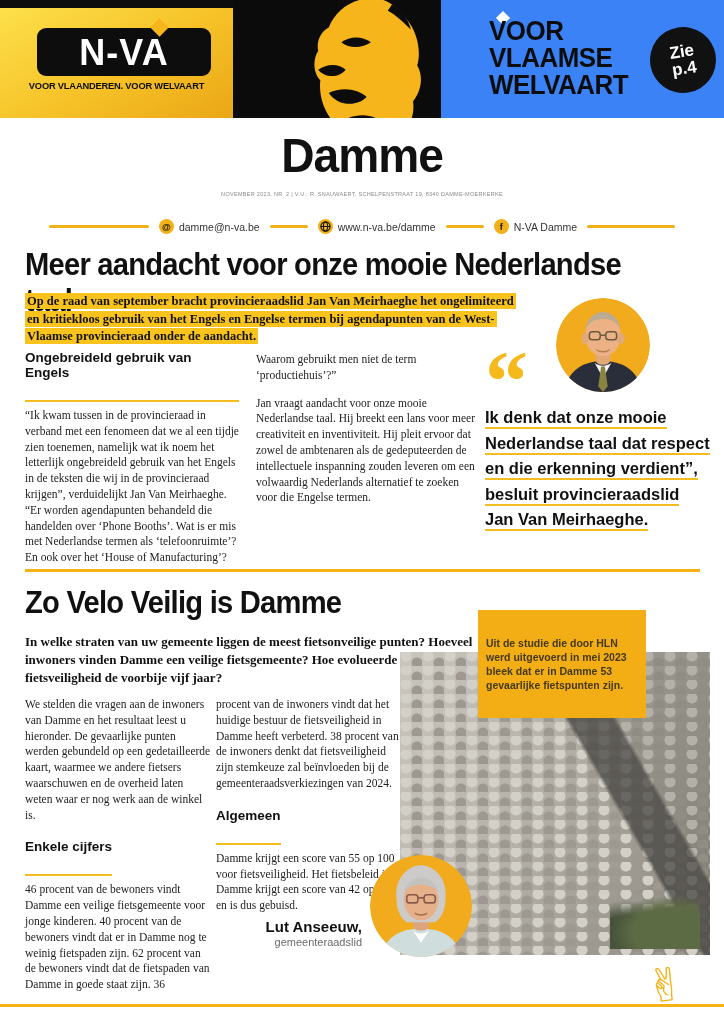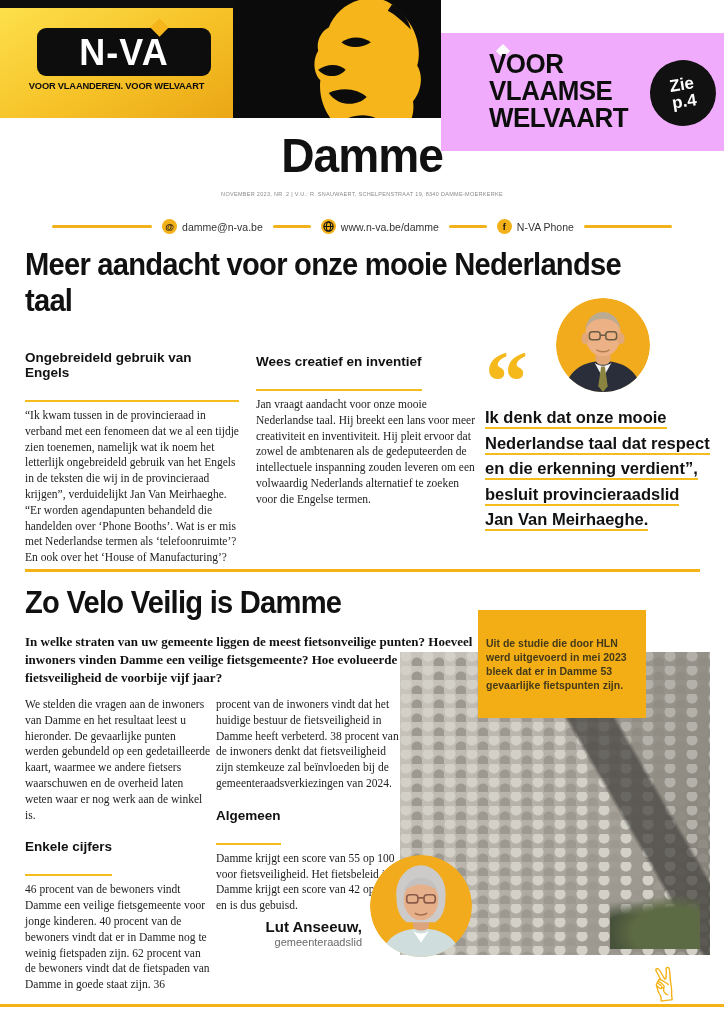"VOOR" .hdr-right { background: #f0abfc -> #3b82f6; margin-top: 33px -> none }
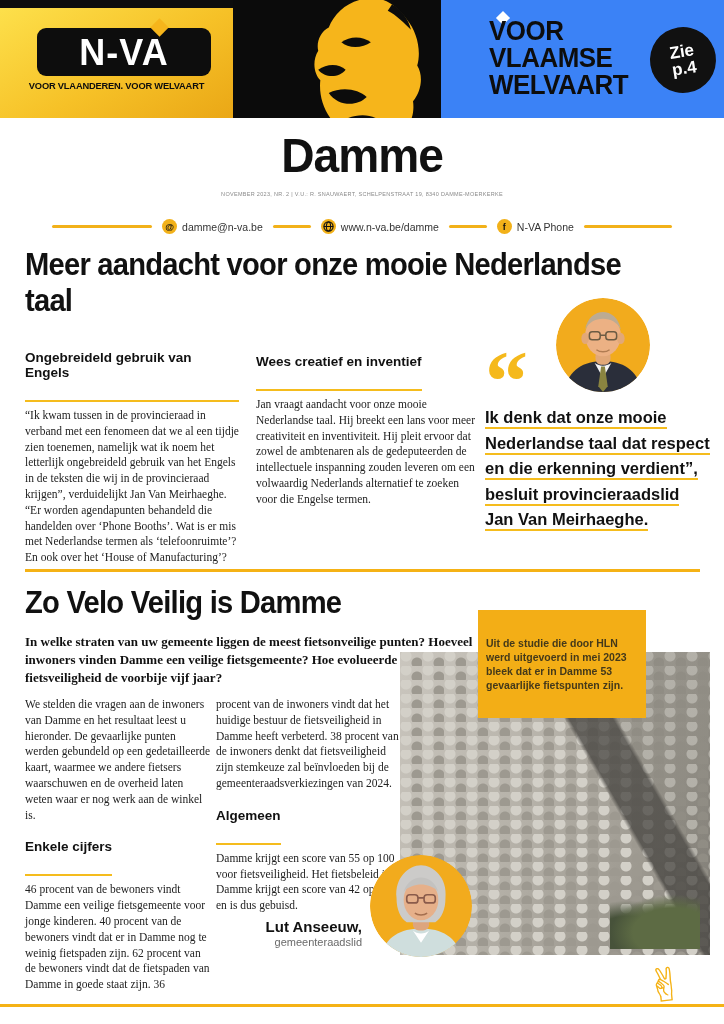"N-VA Phone" span { text: Phone -> Damme }
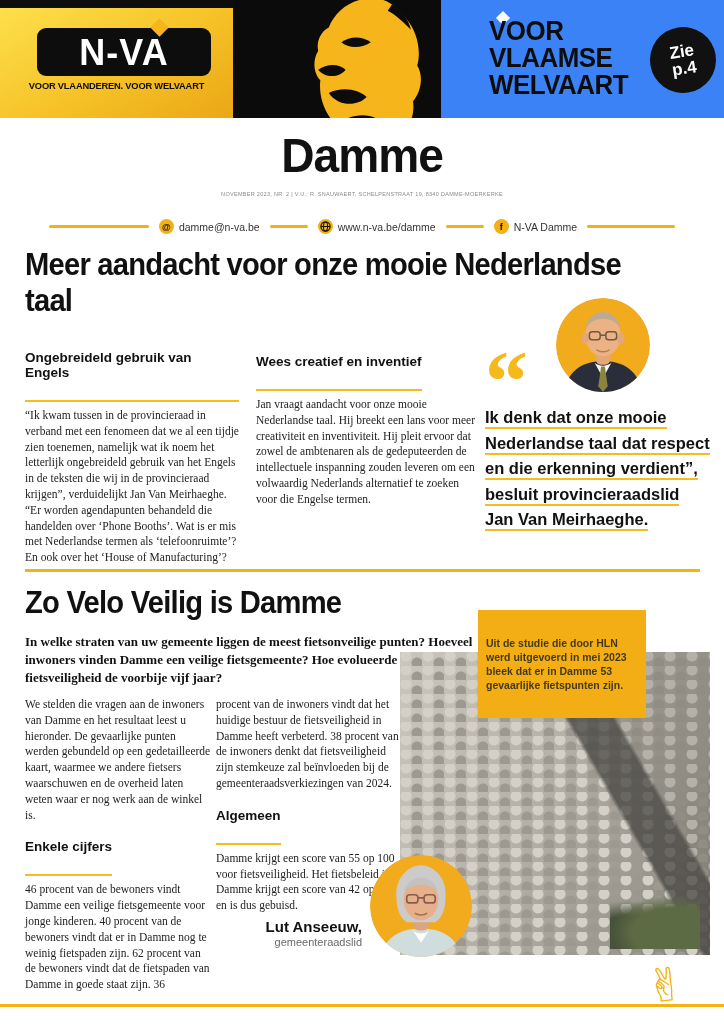"Op de raad van september" div.intro { html: none -> <div> <span>Op de raad van september bracht provincieraadslid Jan Van Meirhaeghe het ongelimiteerd en kritiekloos gebruik van het Engels en Engelse termen bij agendapunten van de West-Vlaamse provincieraad onder de aandacht.</span> </div> }
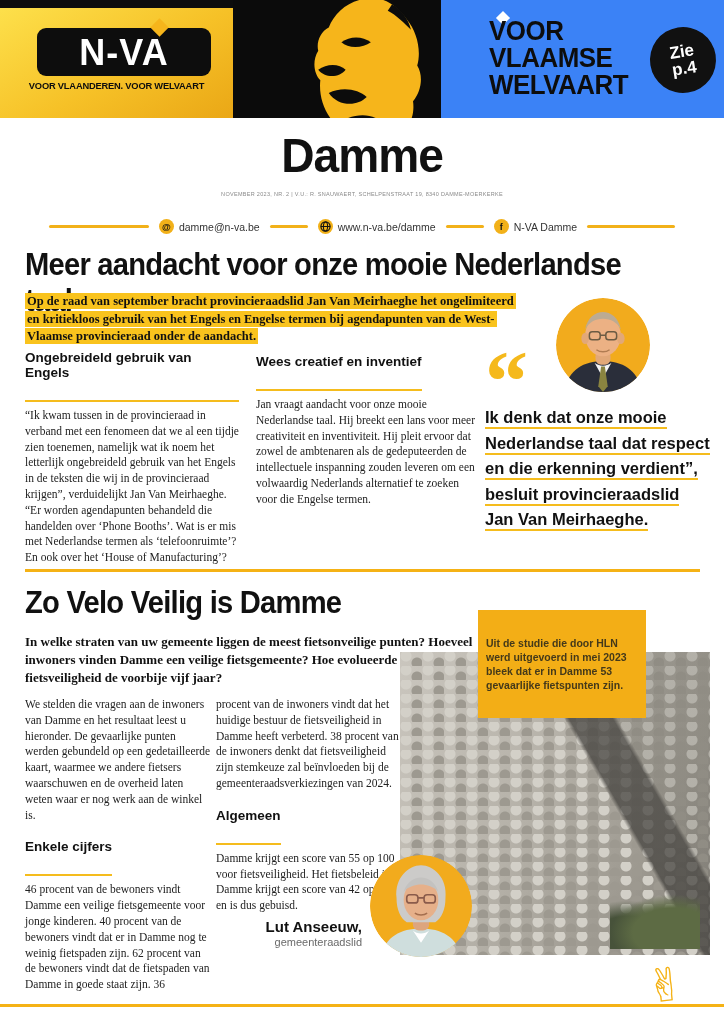"Waarom gebruikt men niet de" div.body { html: none -> <div>Waarom gebruikt men niet de term ‘productiehuis’?”</div> }
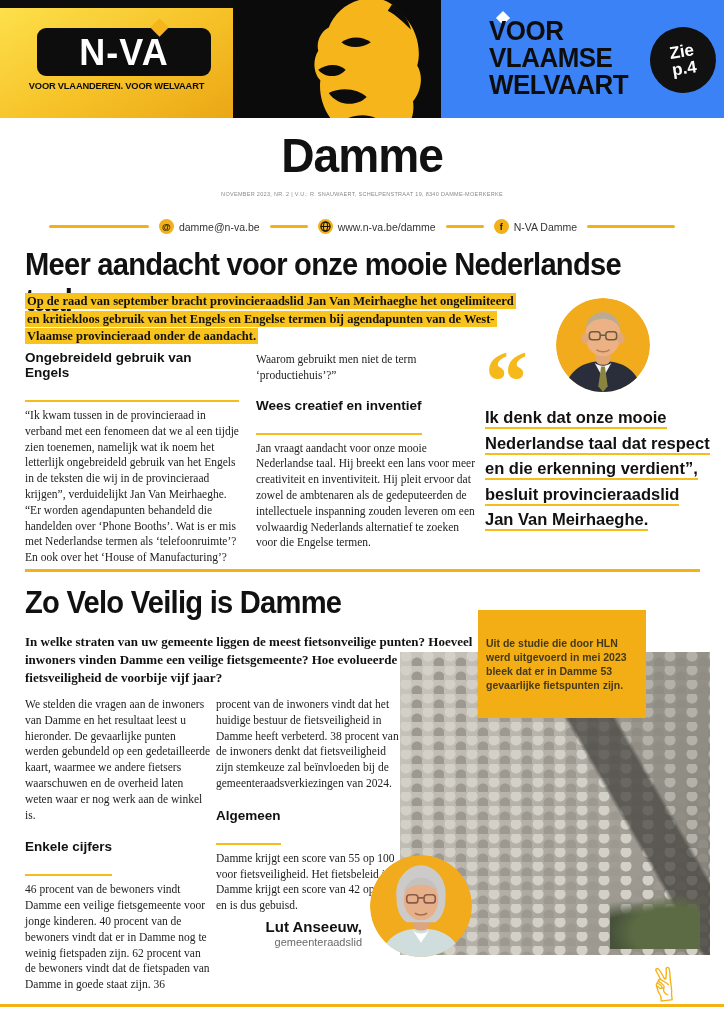"Wees creatief en inventief" h3.subhead { html: <h3>Wees creatief en inventief</h3> -> none }
